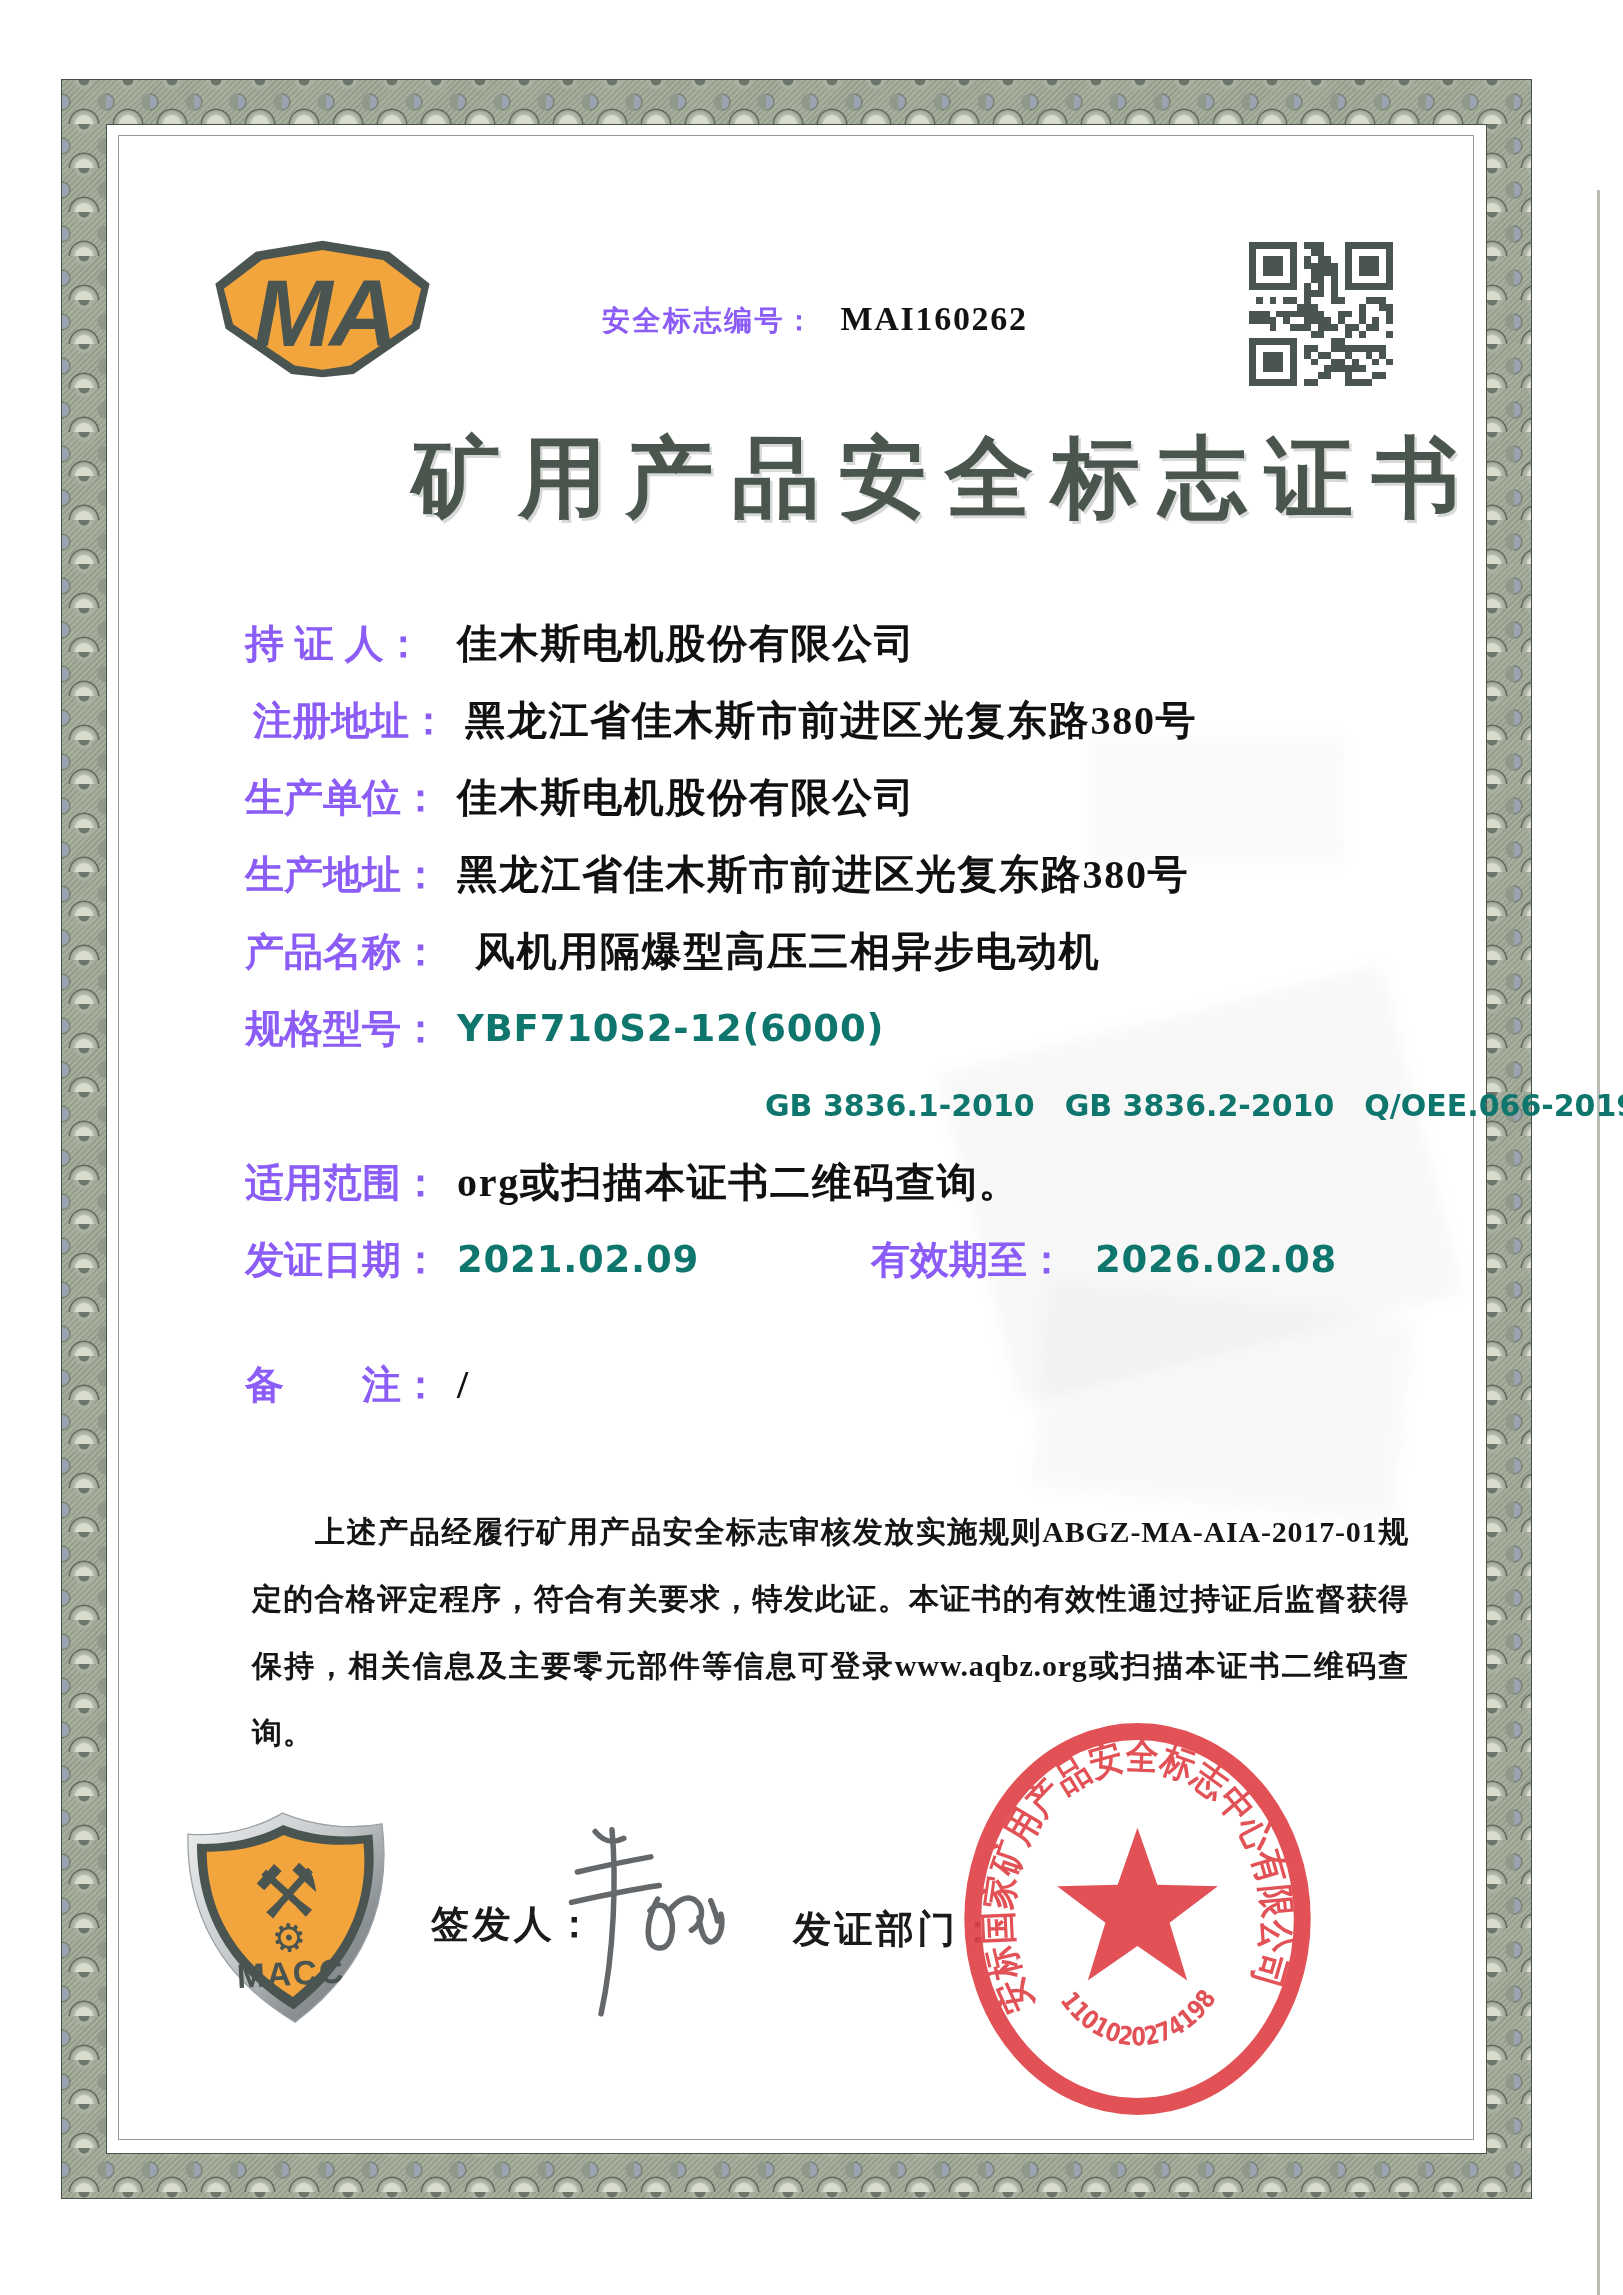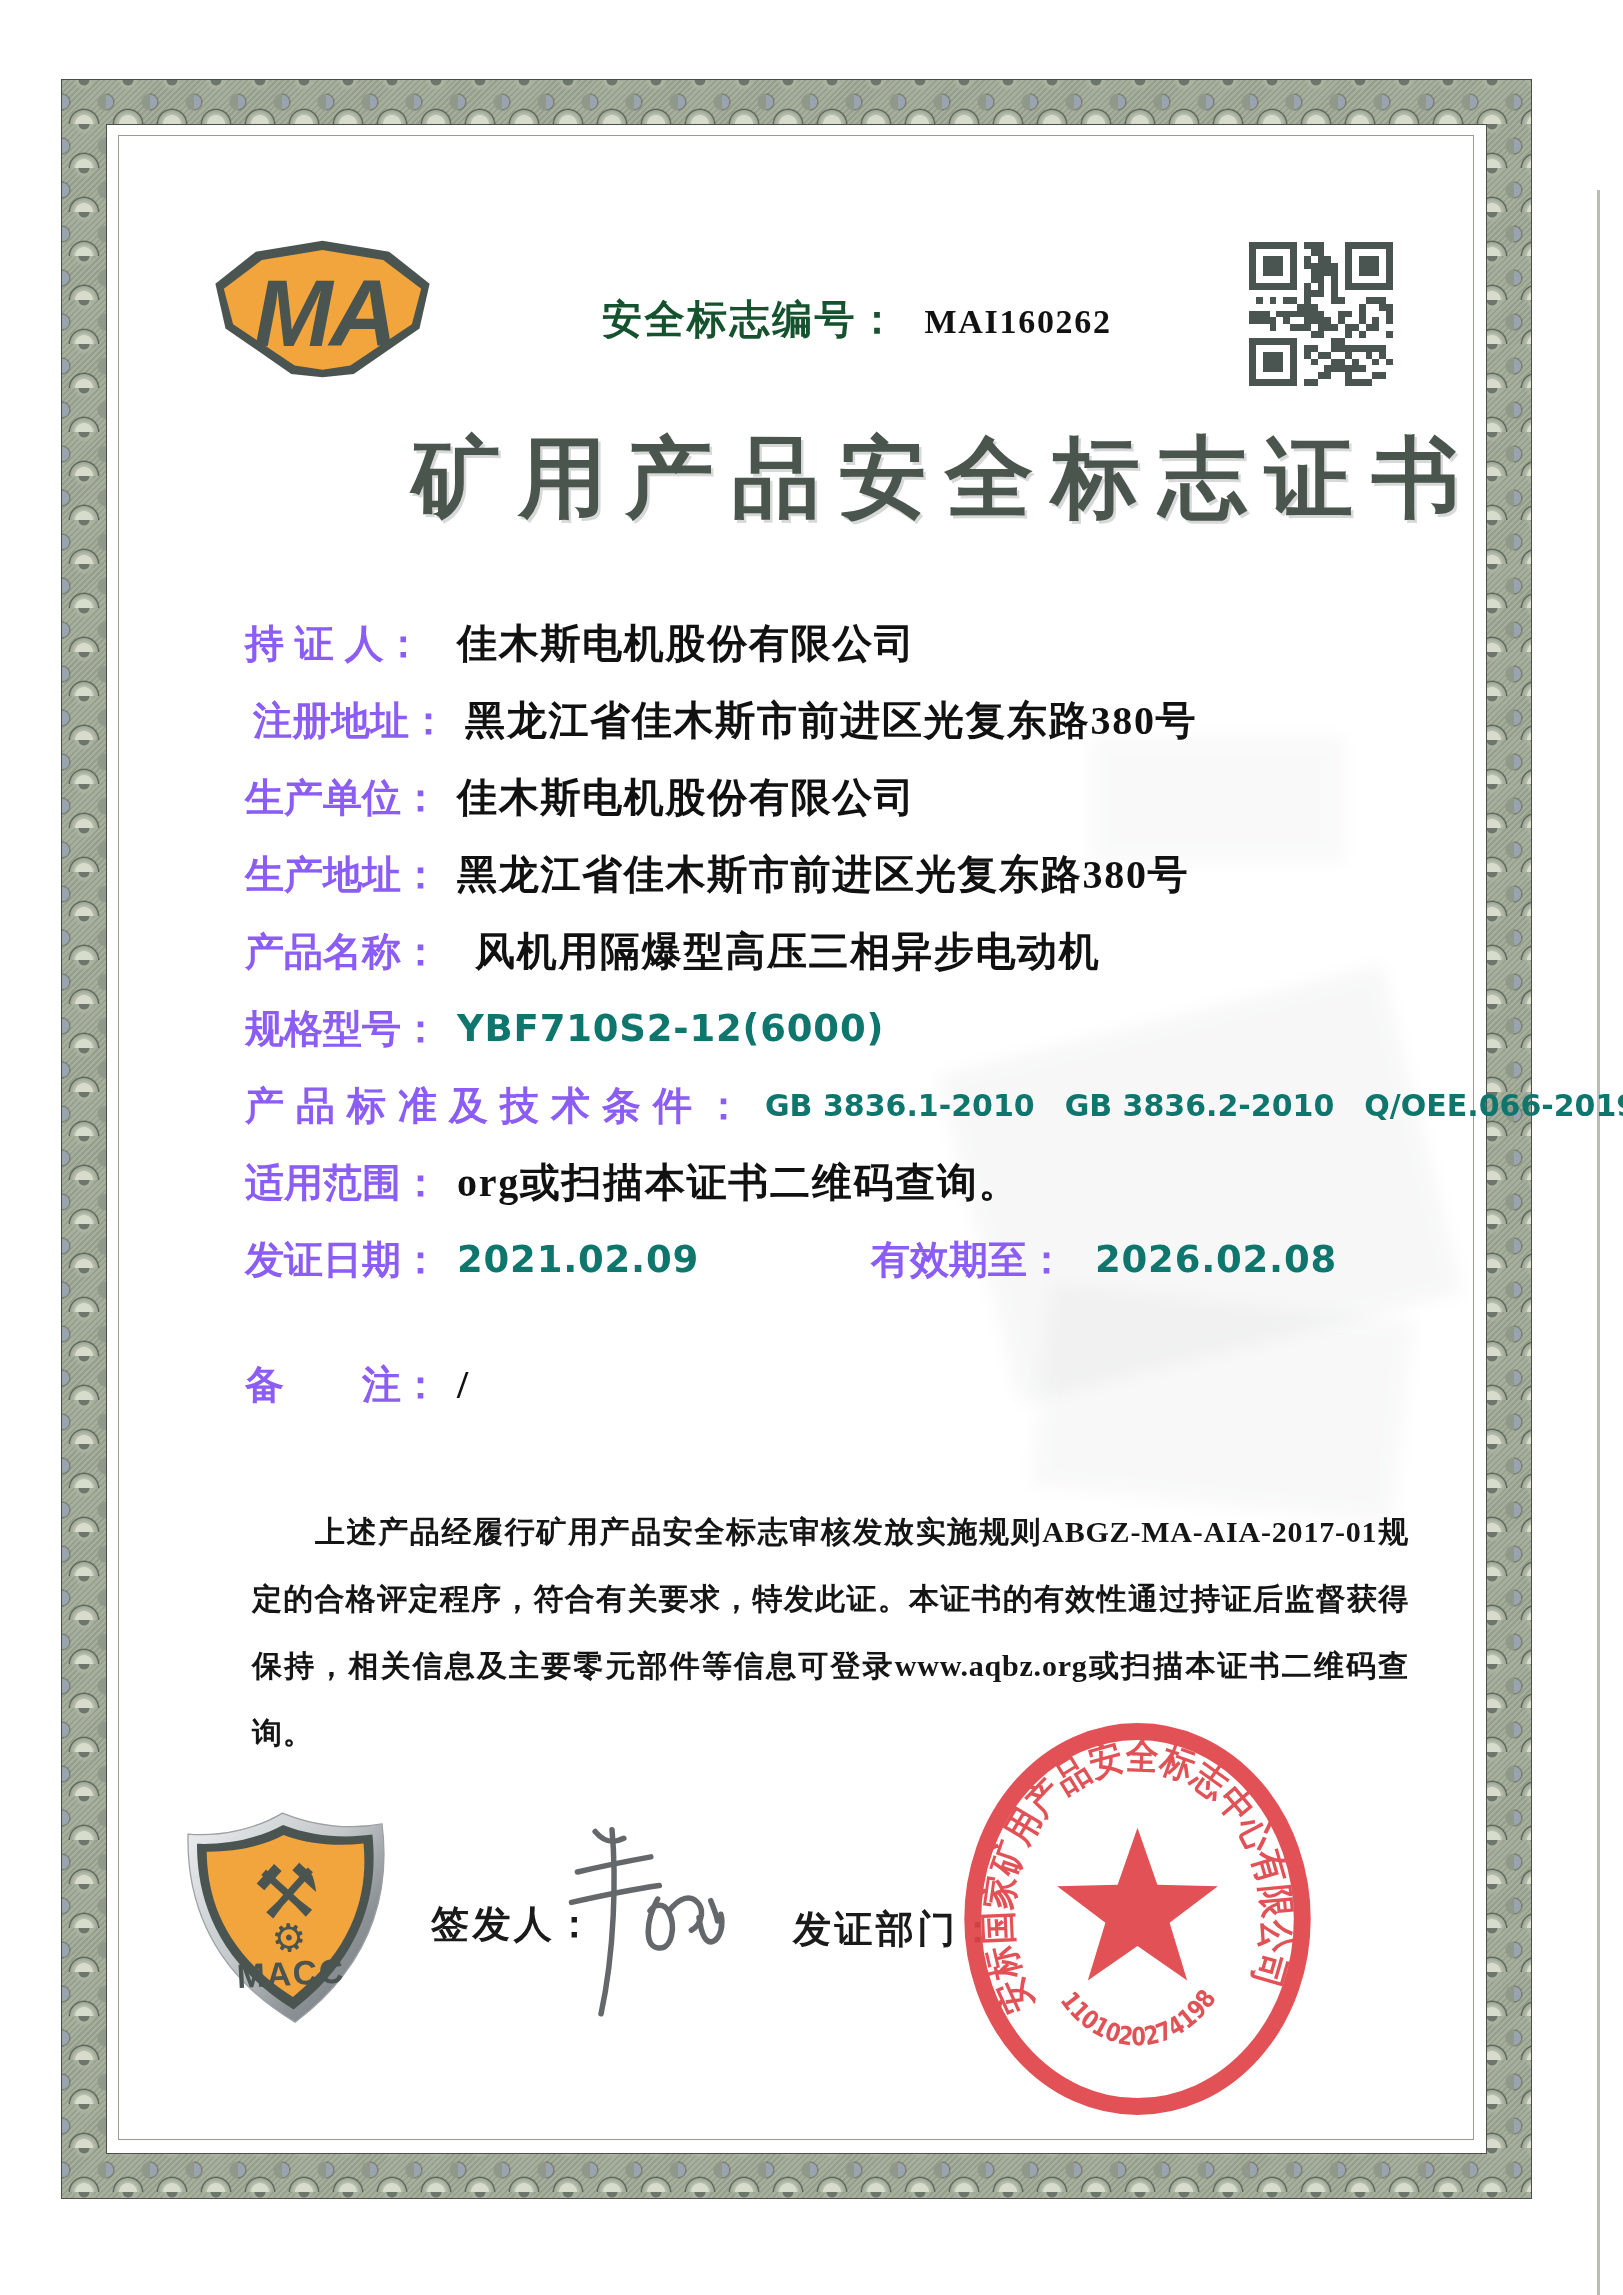"安全标志编号：" .mark-label { color: #14532d -> #8b5cf6; font-size: 40px -> 28px }
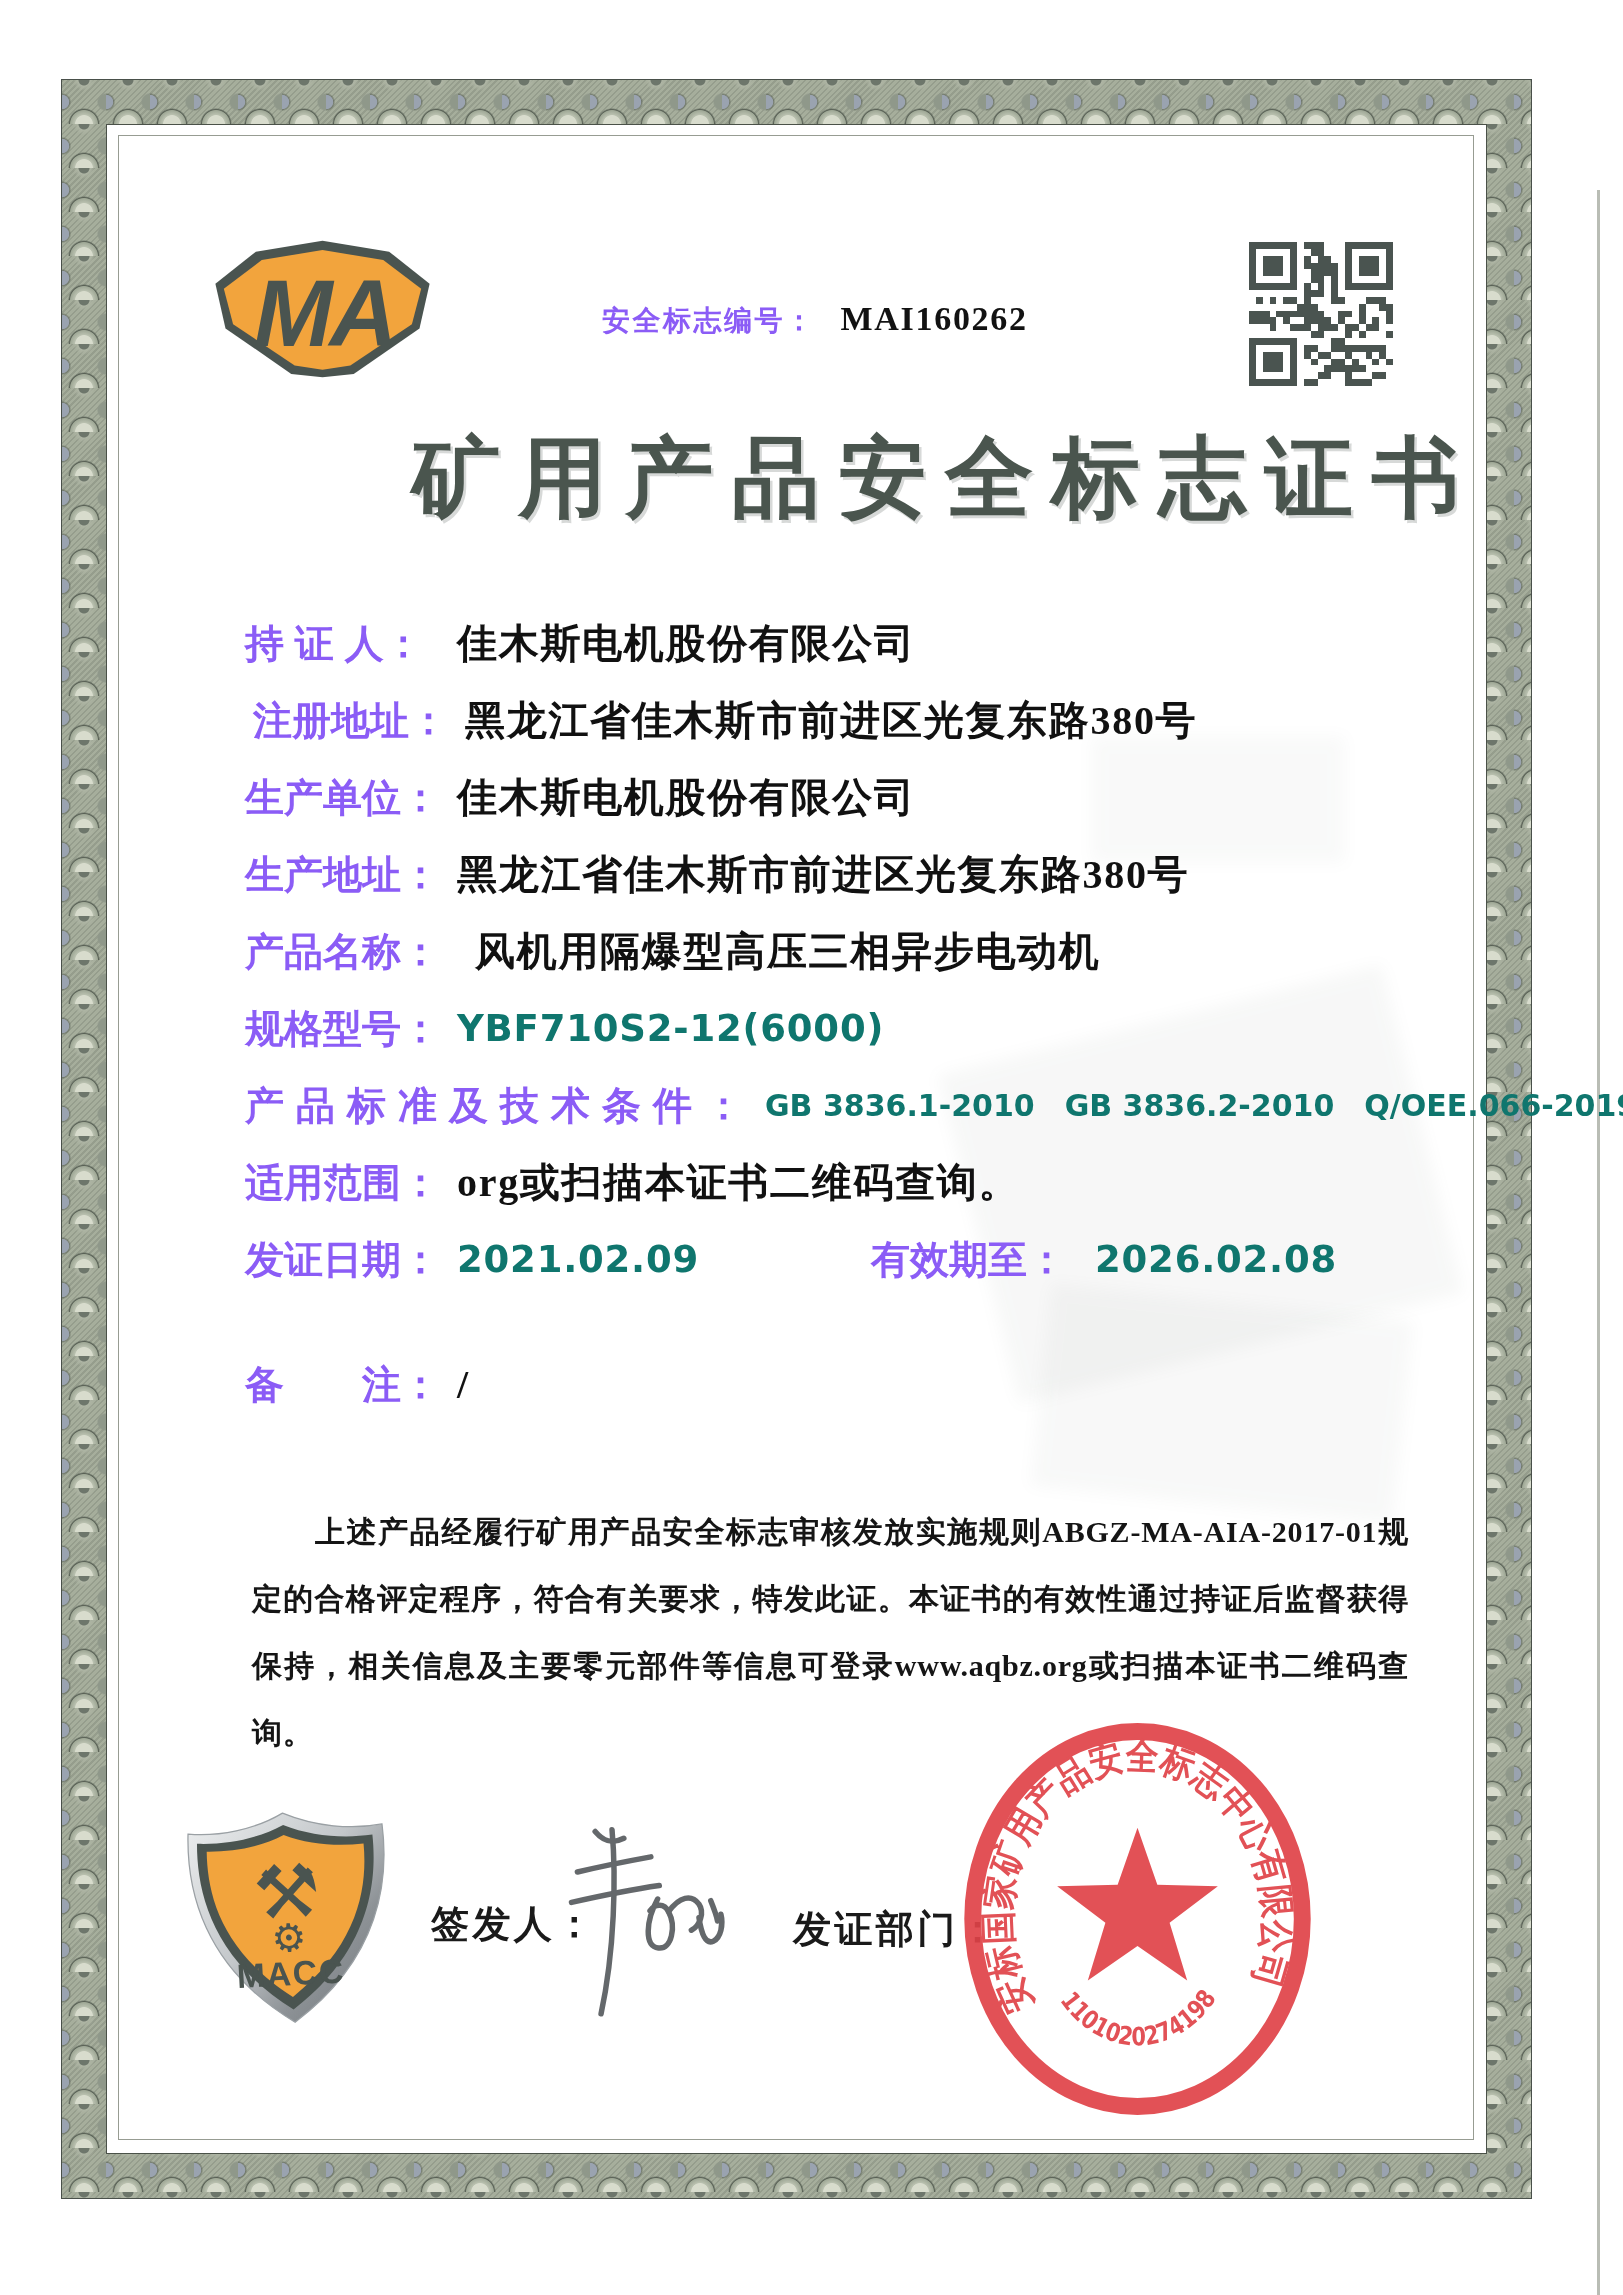"产品标准及技术条件：" span.f-label { html: <span>产品标准及技术条件：</span> -> none }
